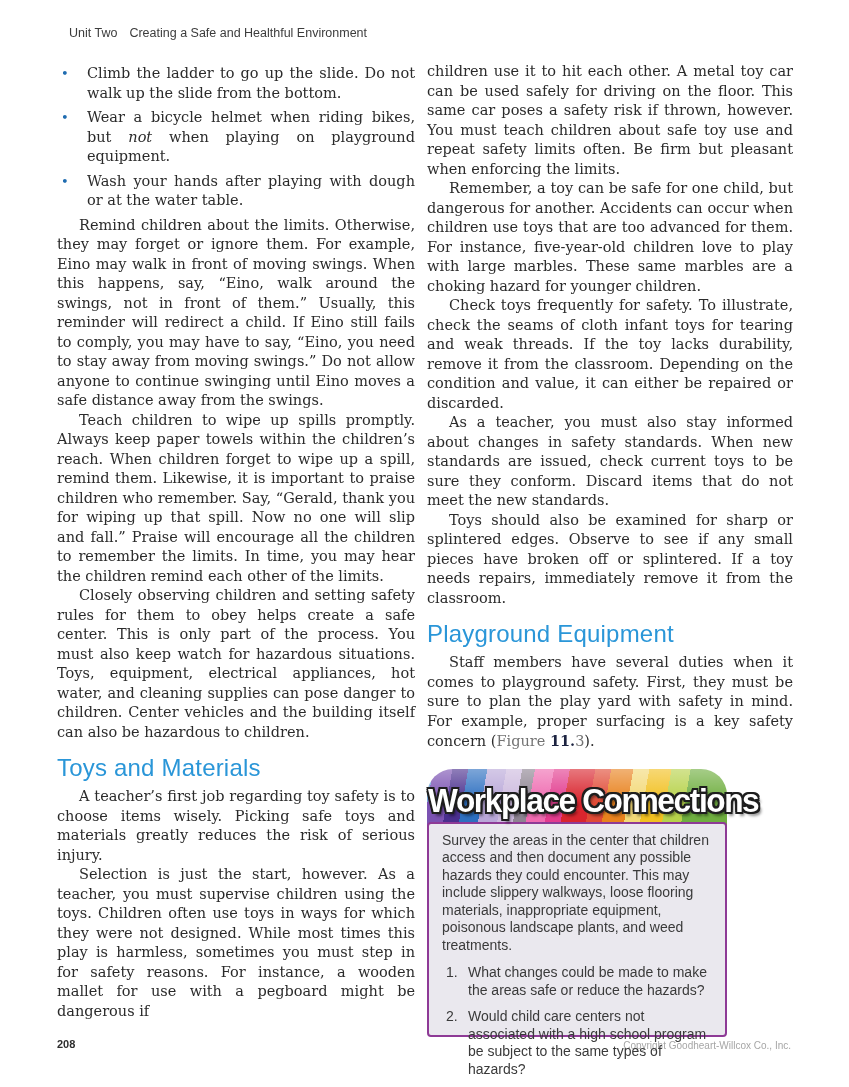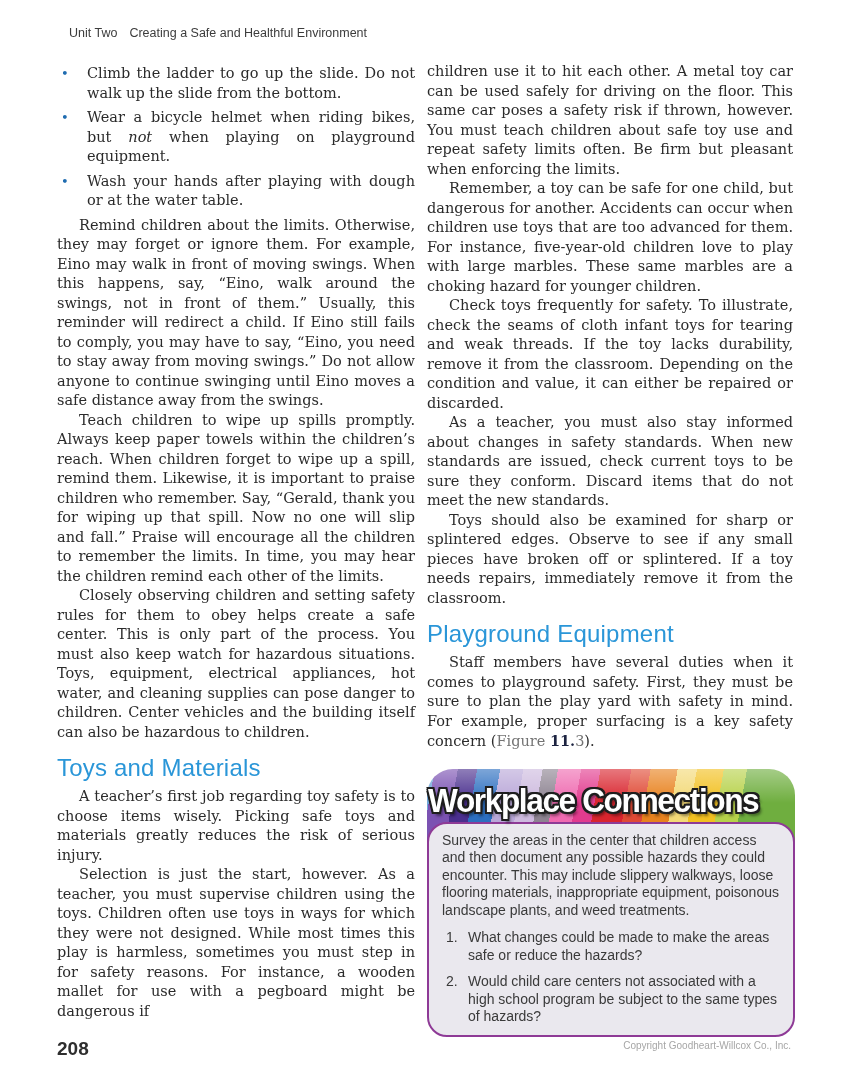"Workplace Connections" .wc-card { width: 368px -> 300px }
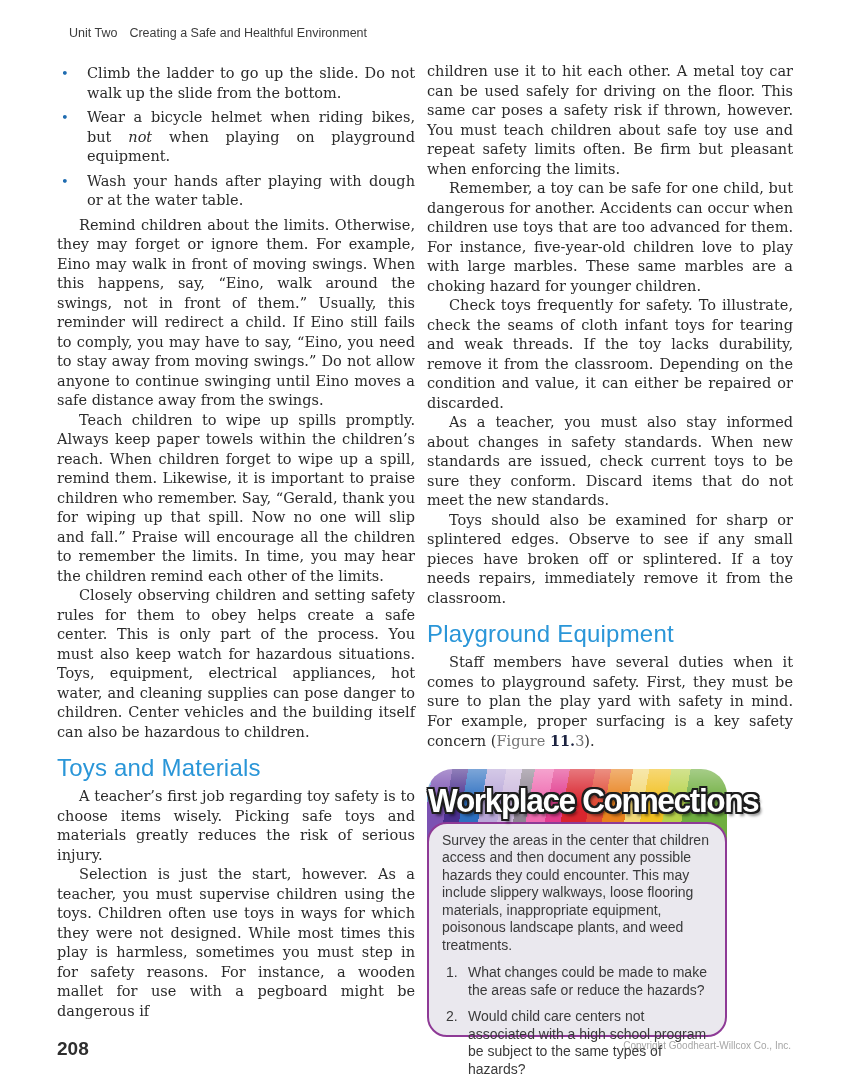"Survey the areas in the" .wc-box { border-radius: 20px -> 4px }
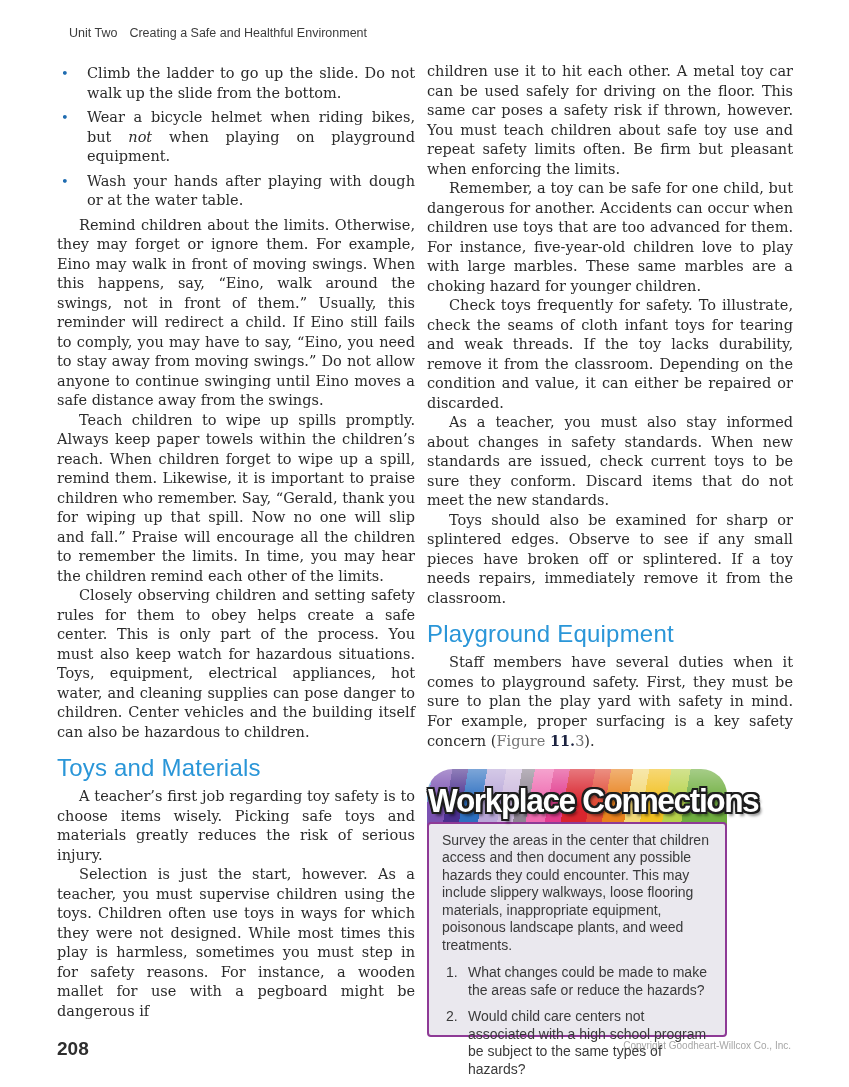"208" .footer-pagenum { font-size: 19px -> 11px }
